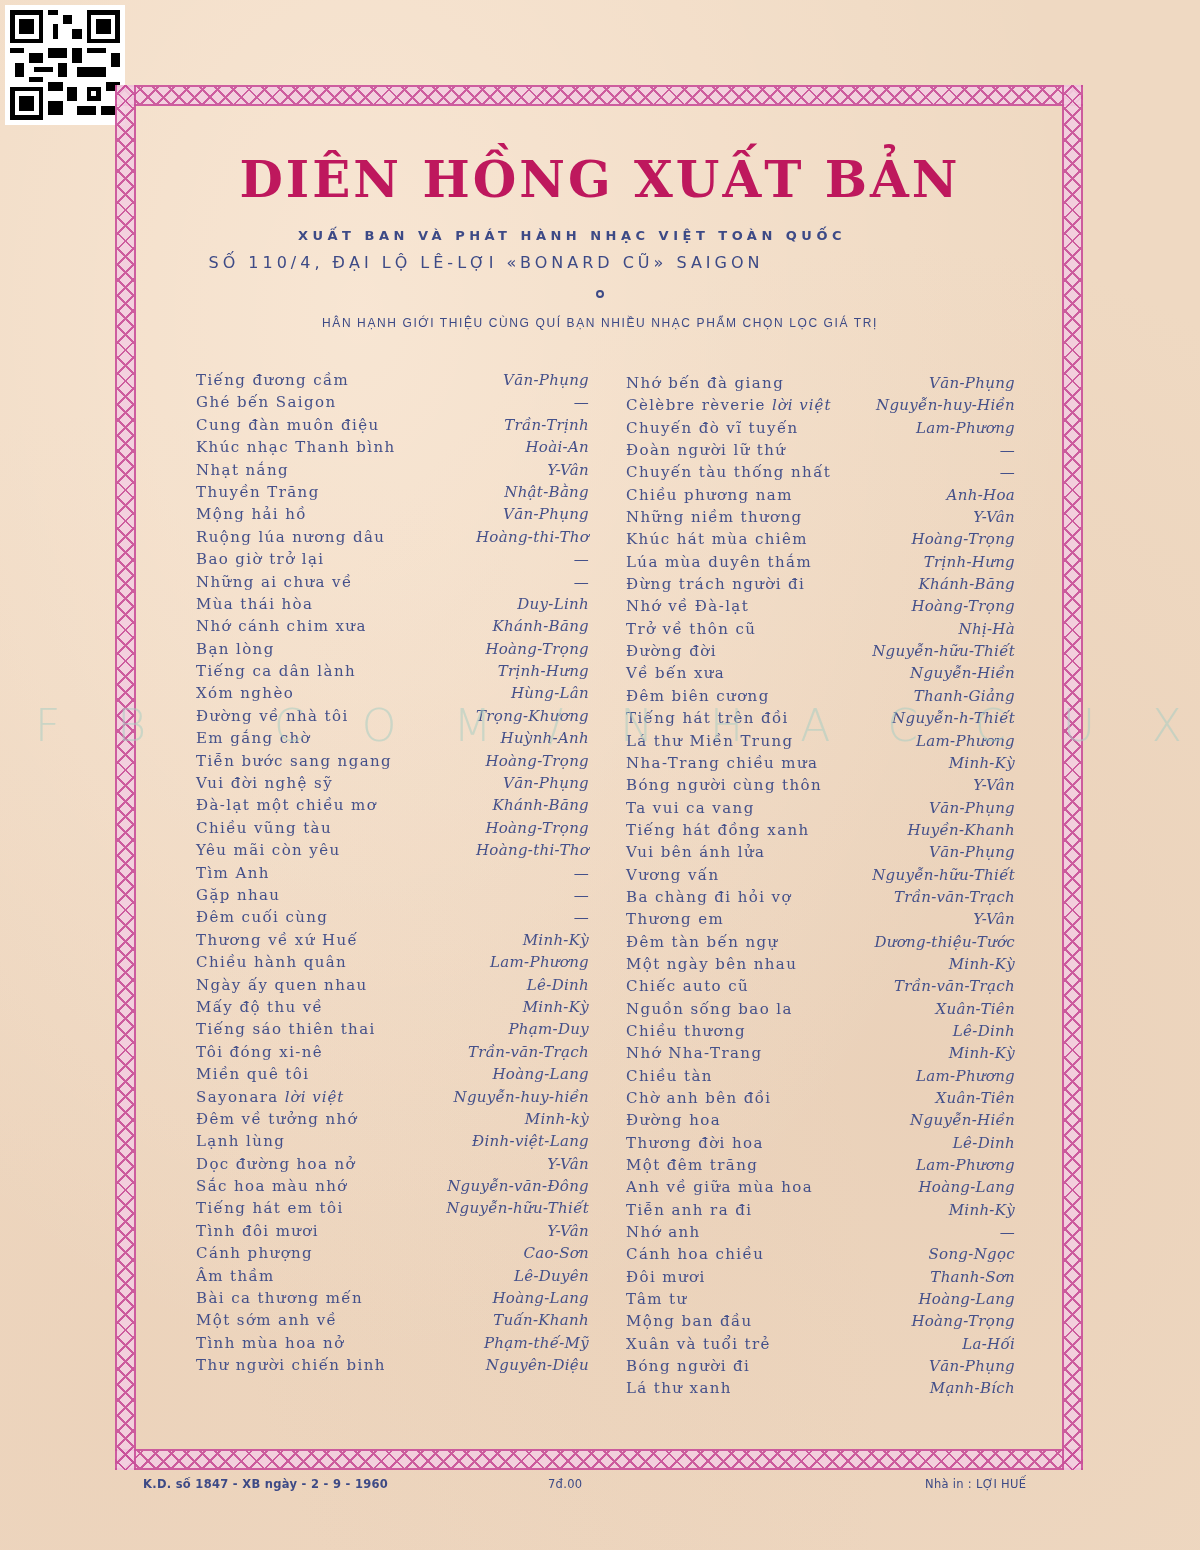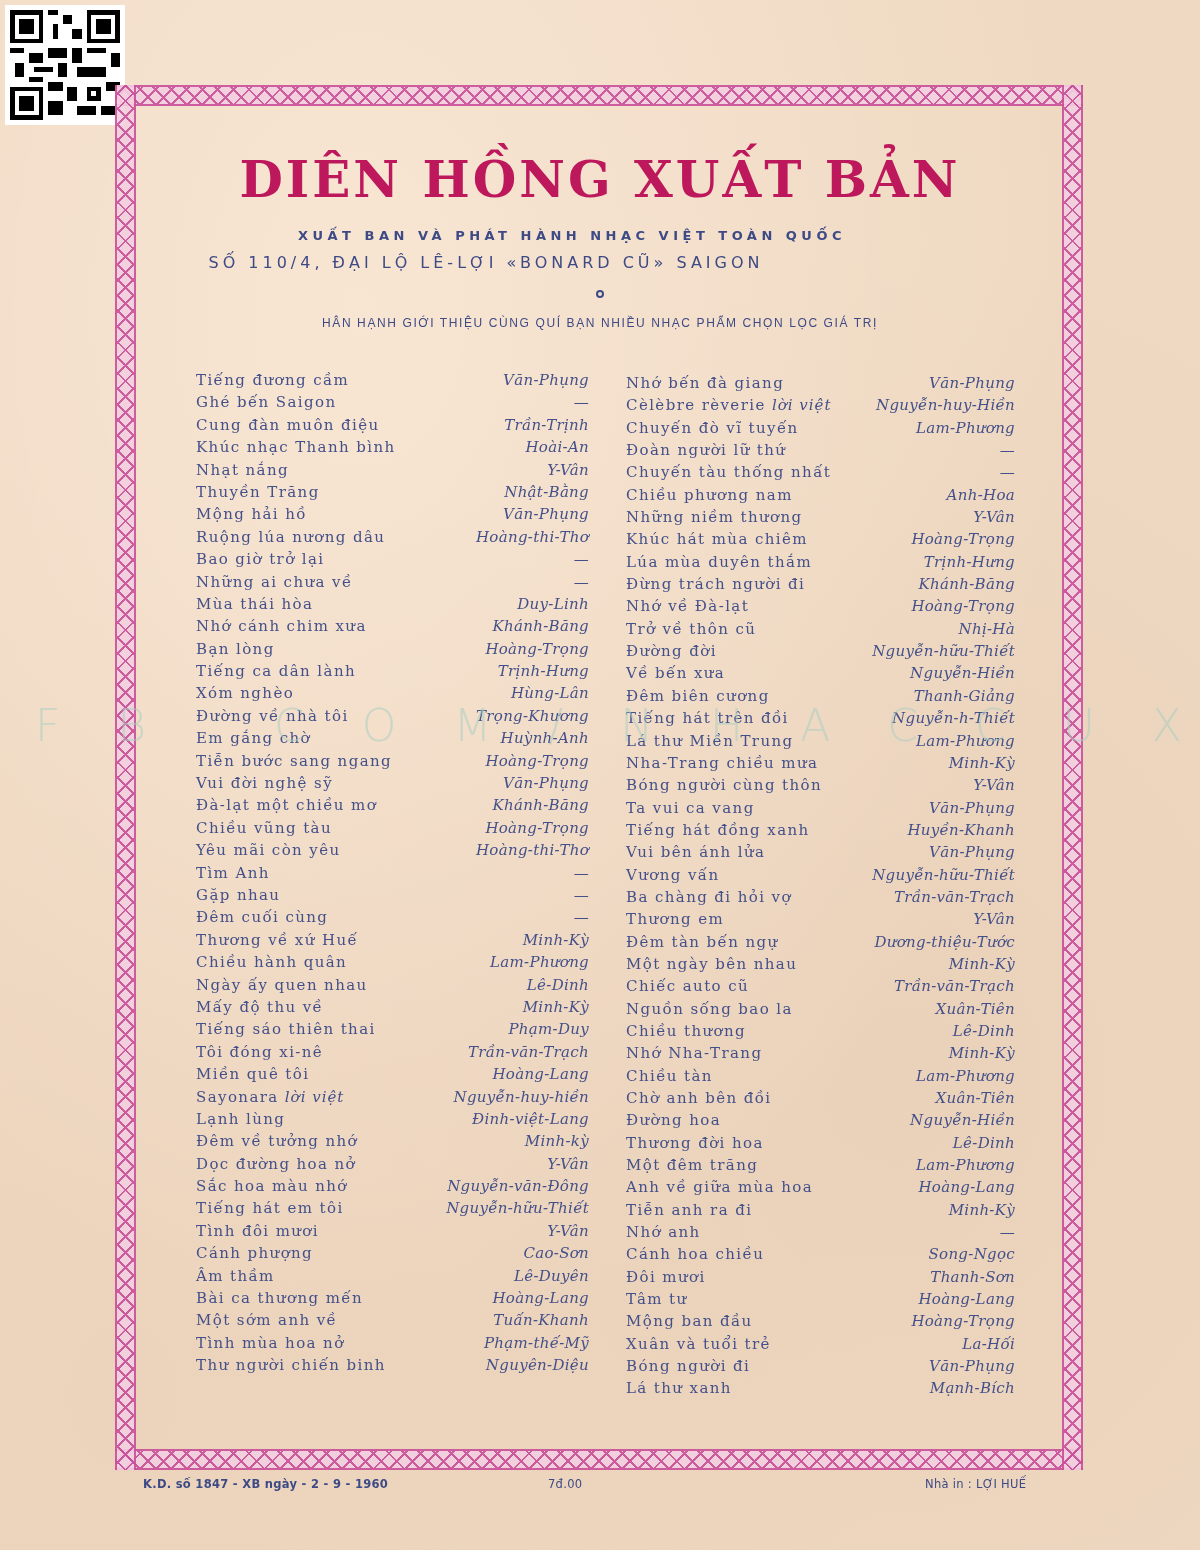"Lạnh lùng" div.row { order: before "Đêm về tưởng nhớ" -> after "Đêm về tưởng nhớ" }
